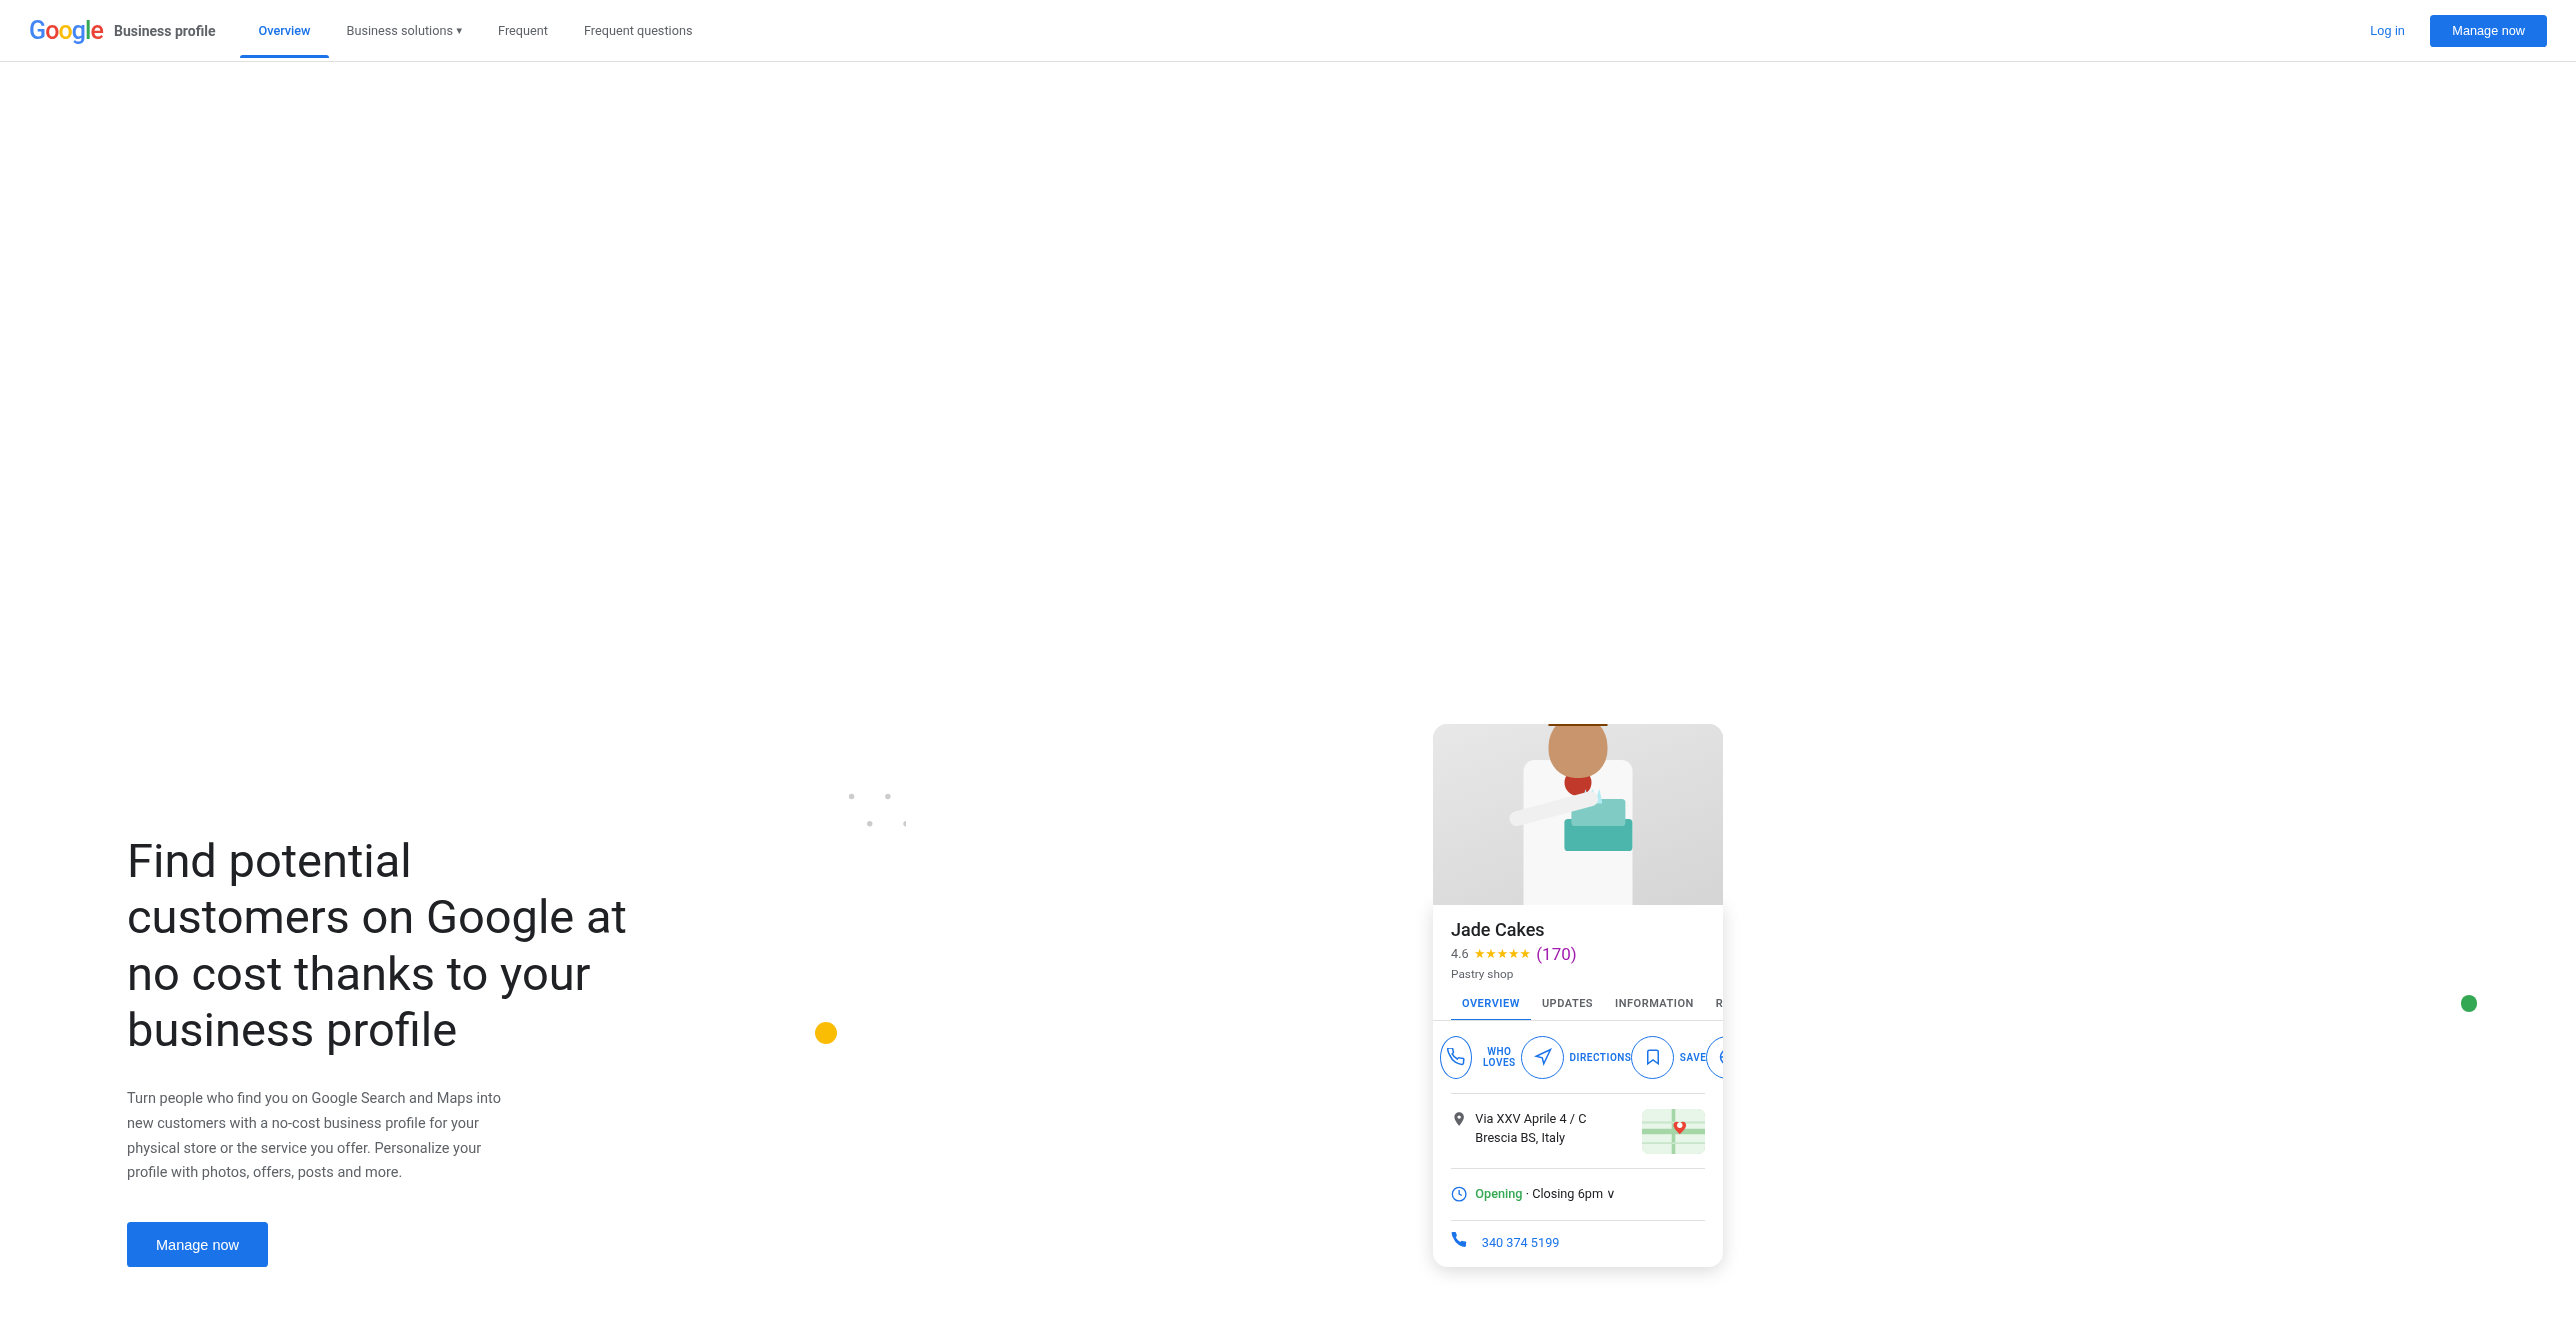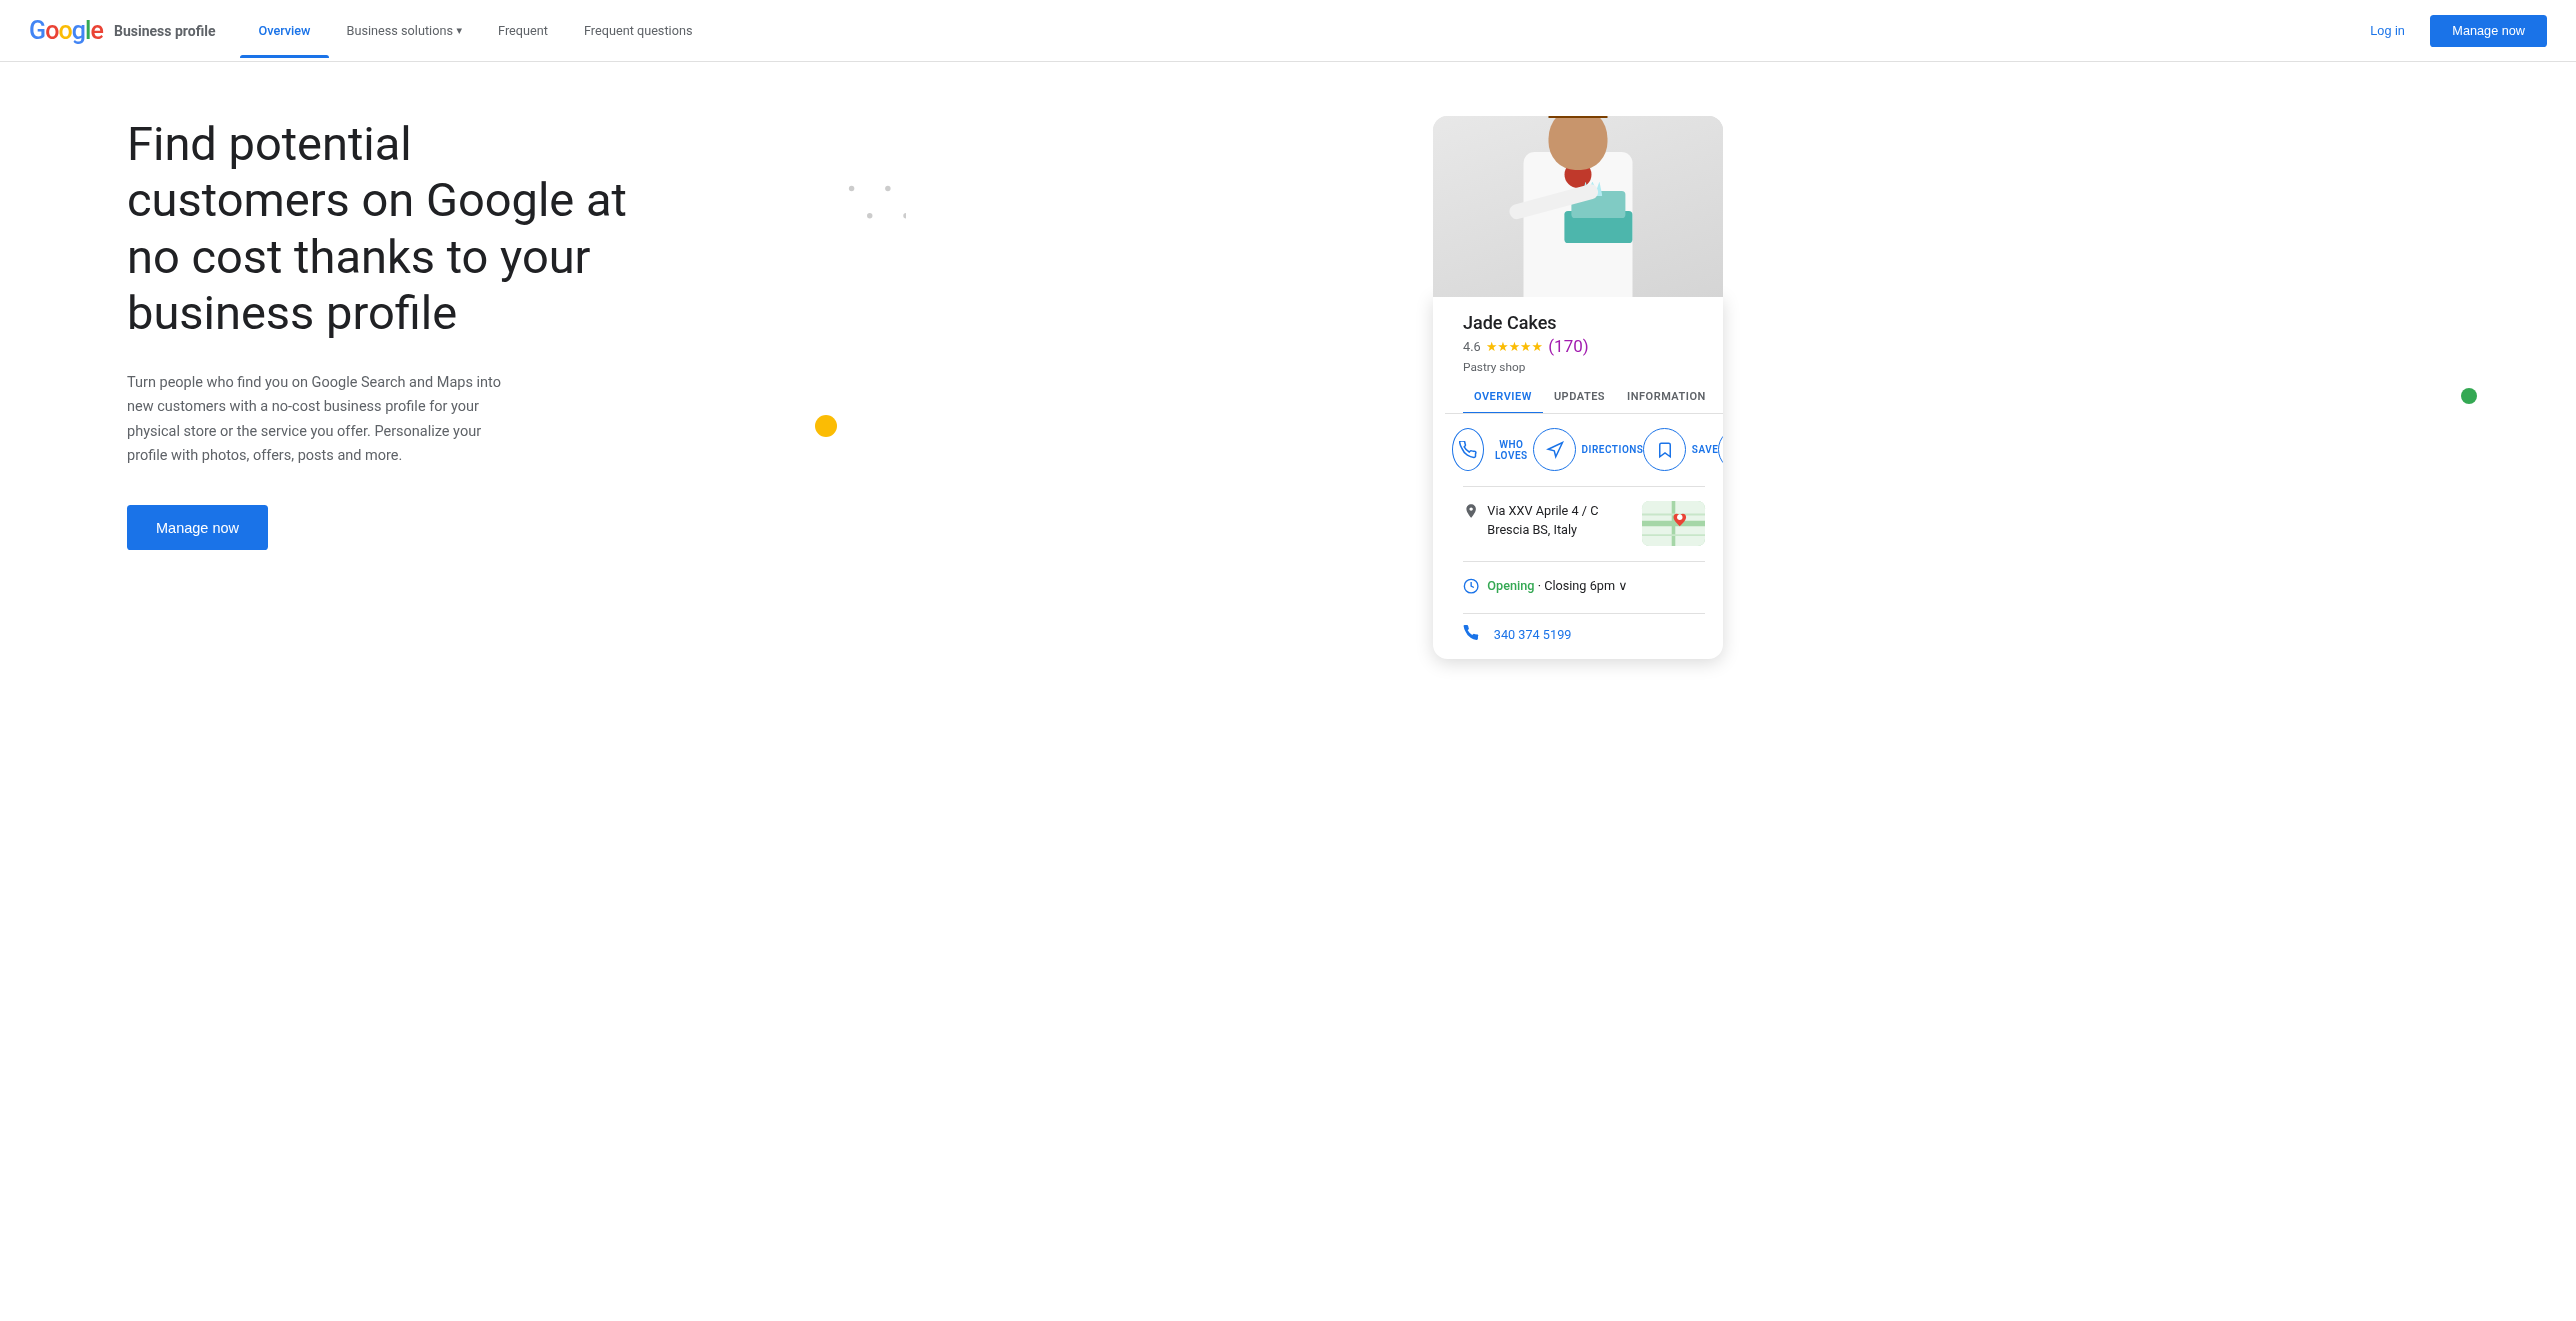"Find potential customers on Google" .hero { align-items: flex-start -> flex-end }
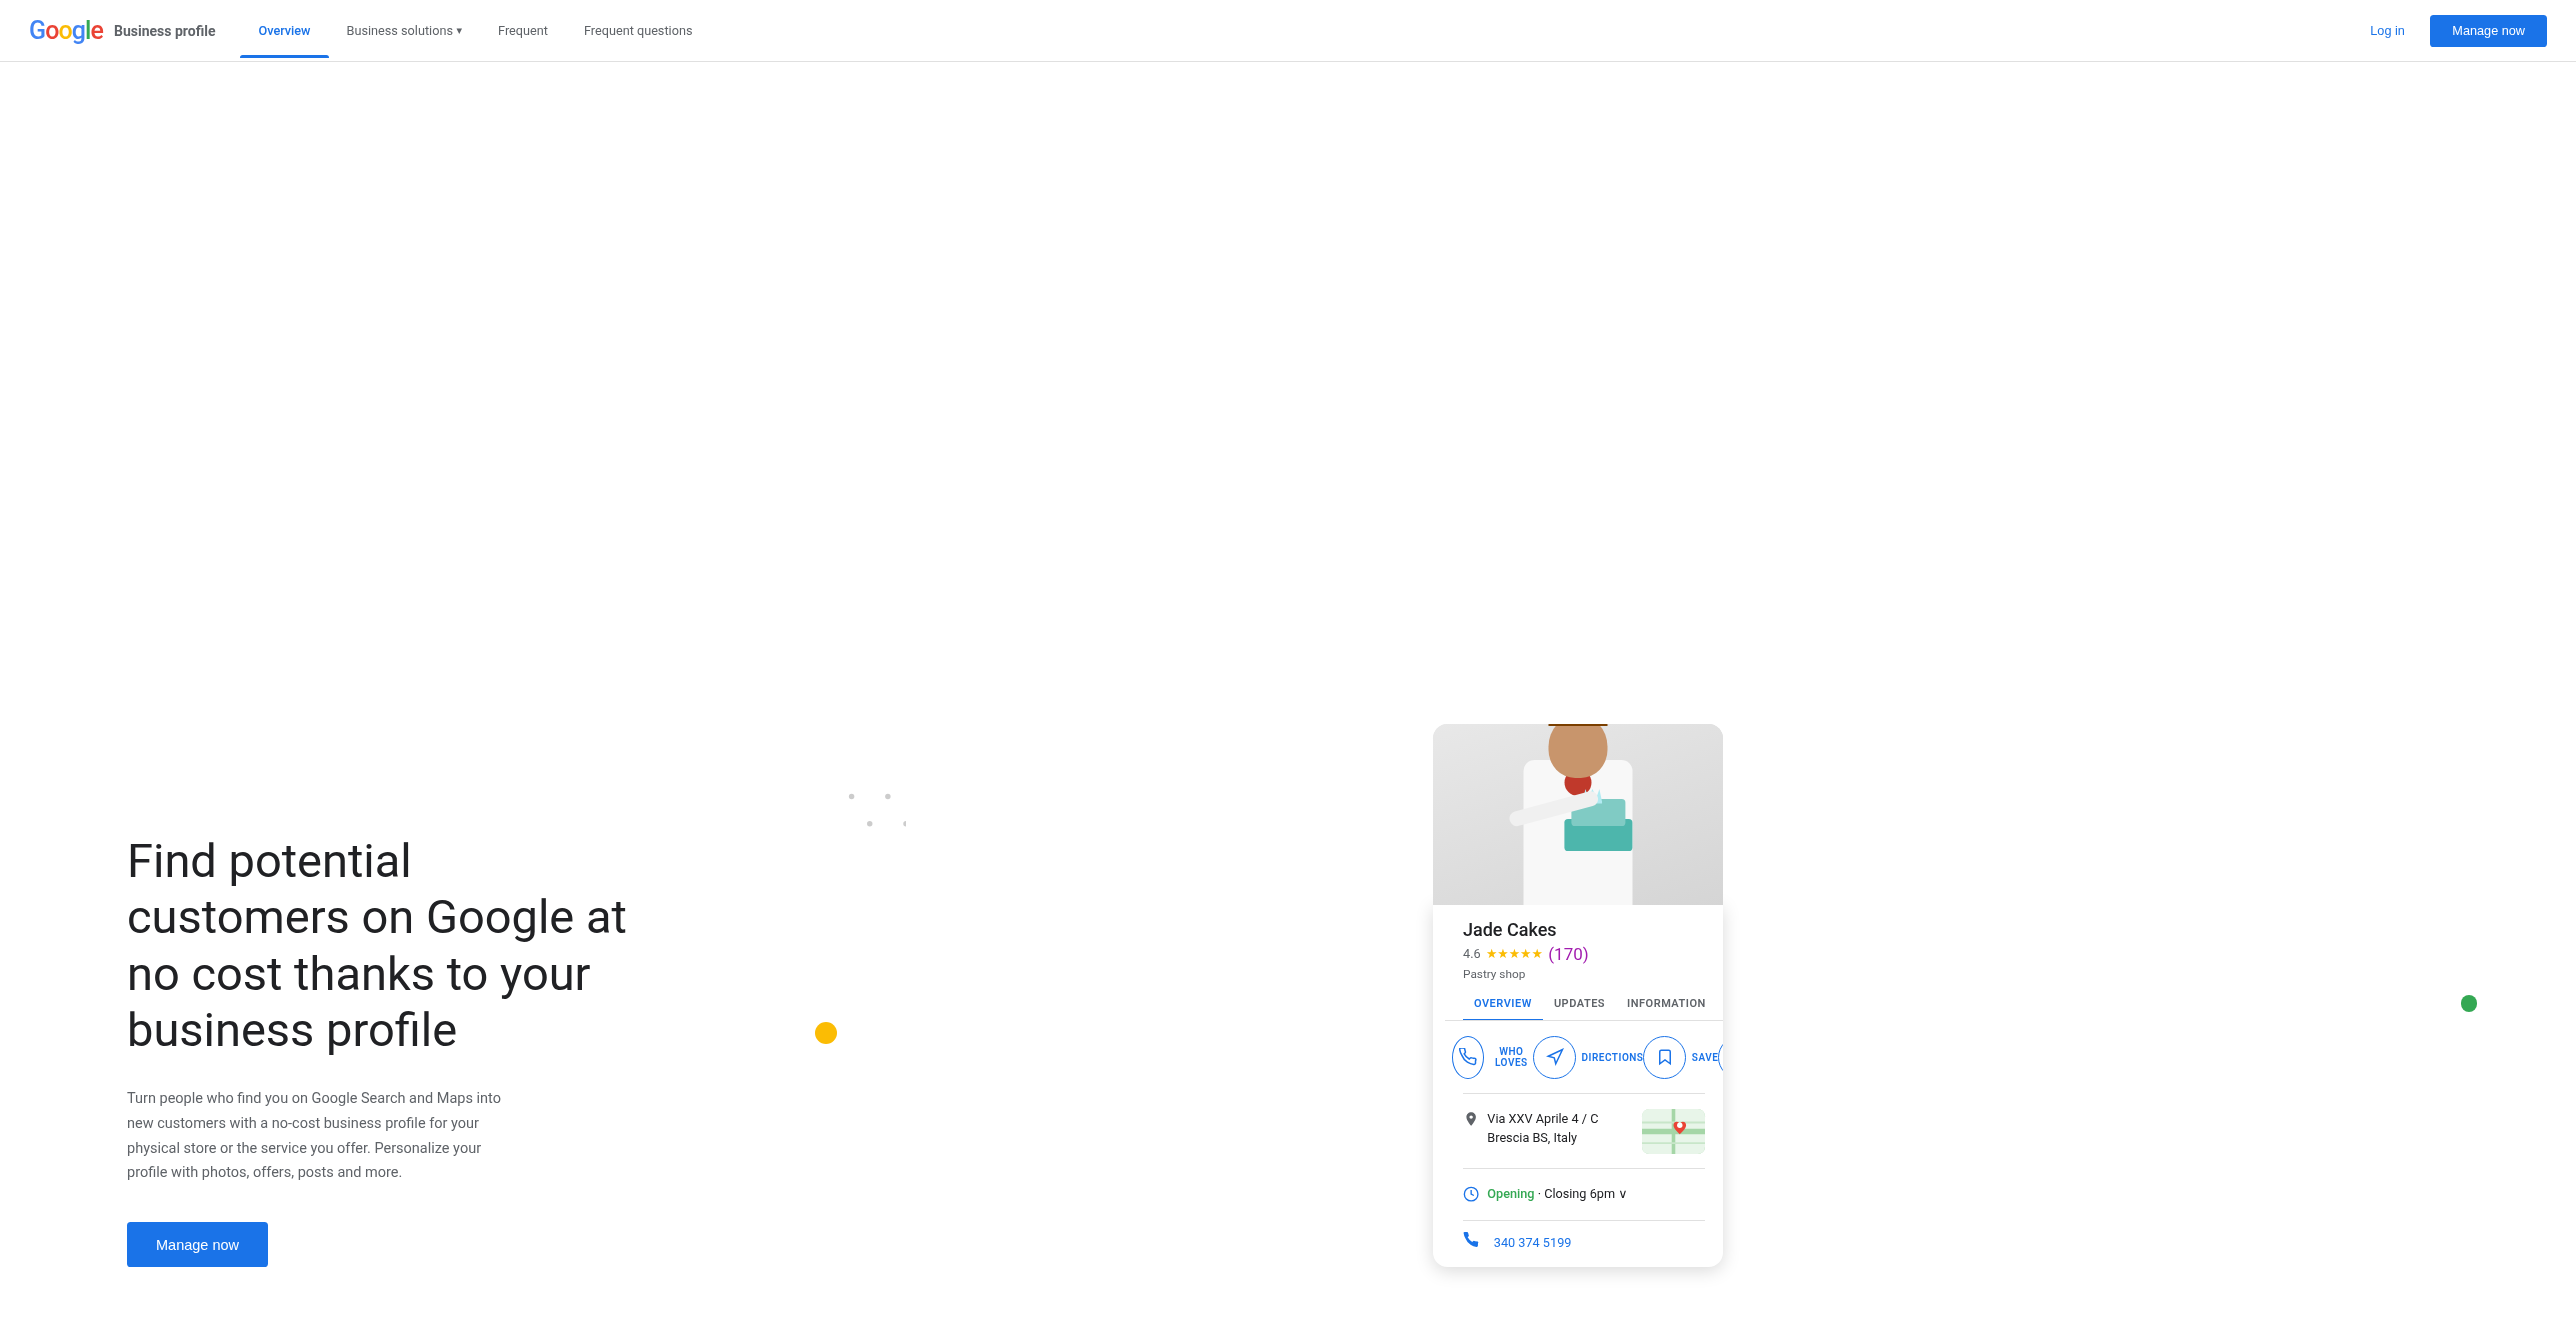"Jade Cakes" .business-card { padding-left: 12px -> none }
